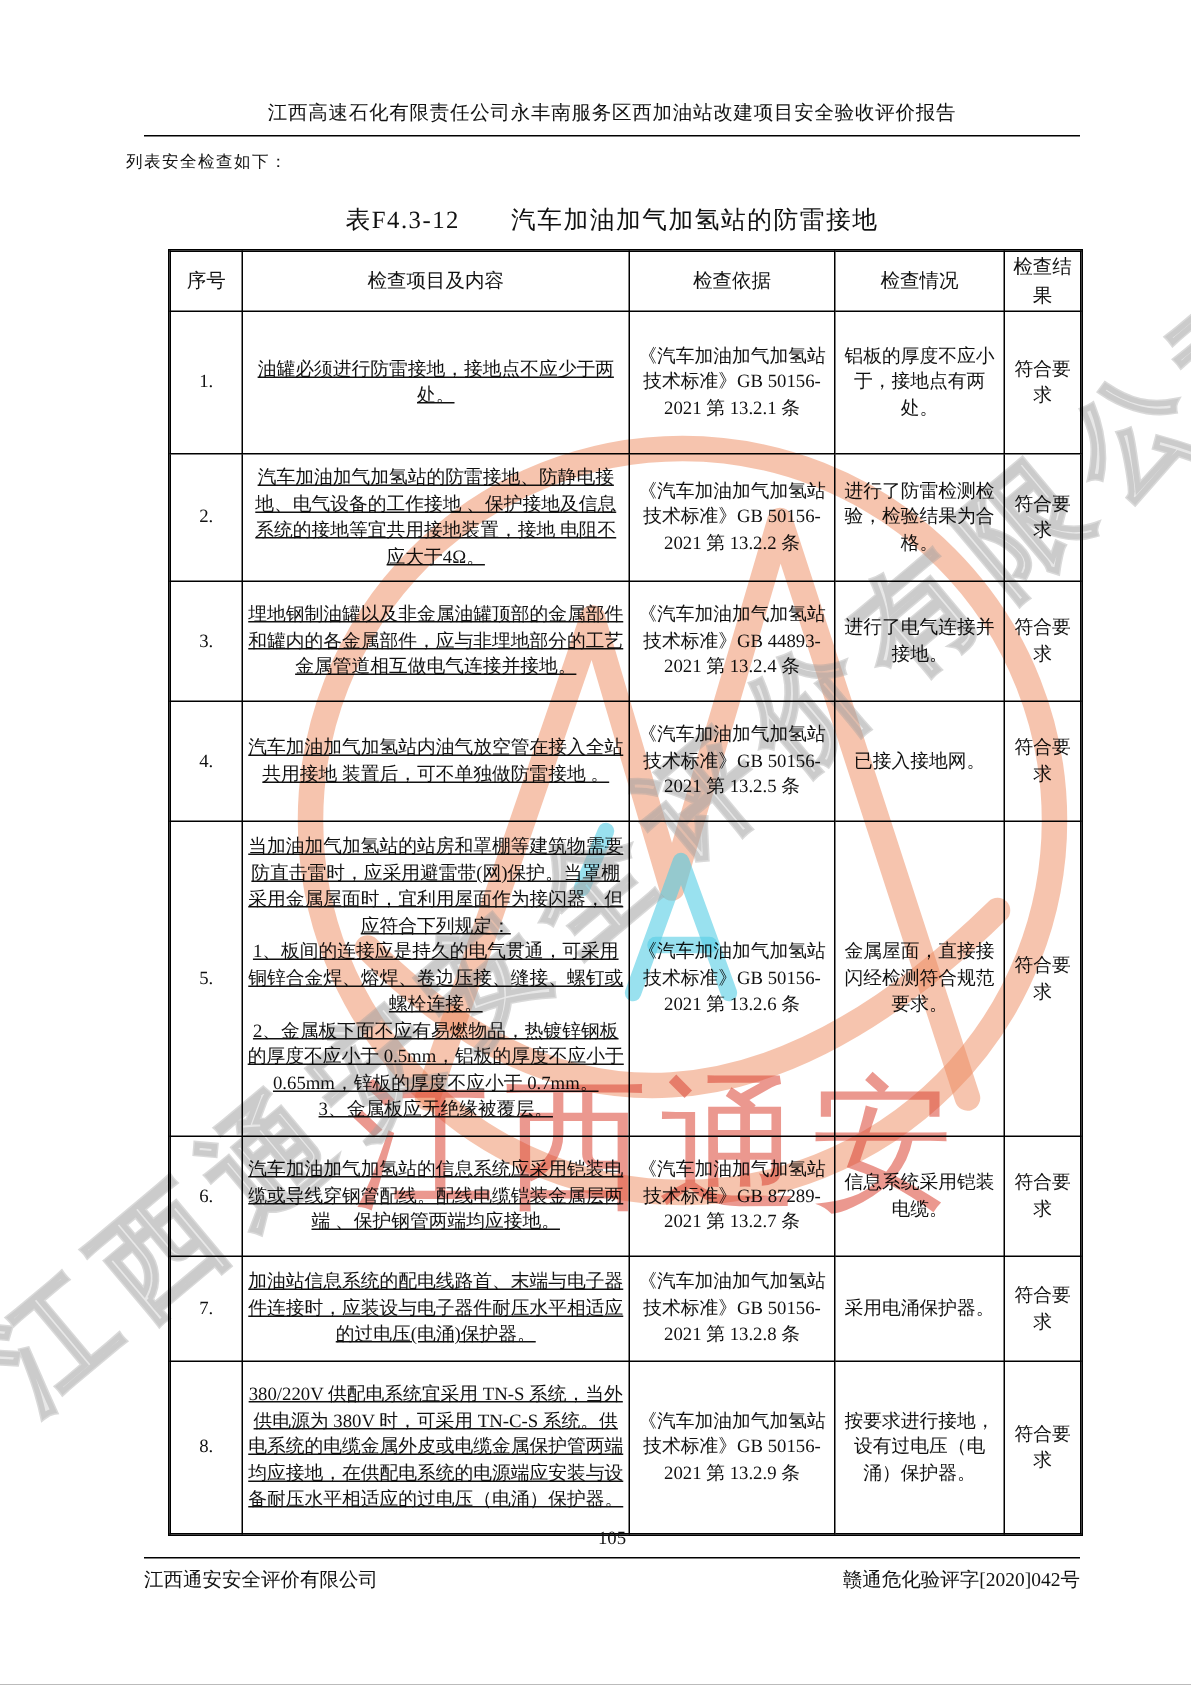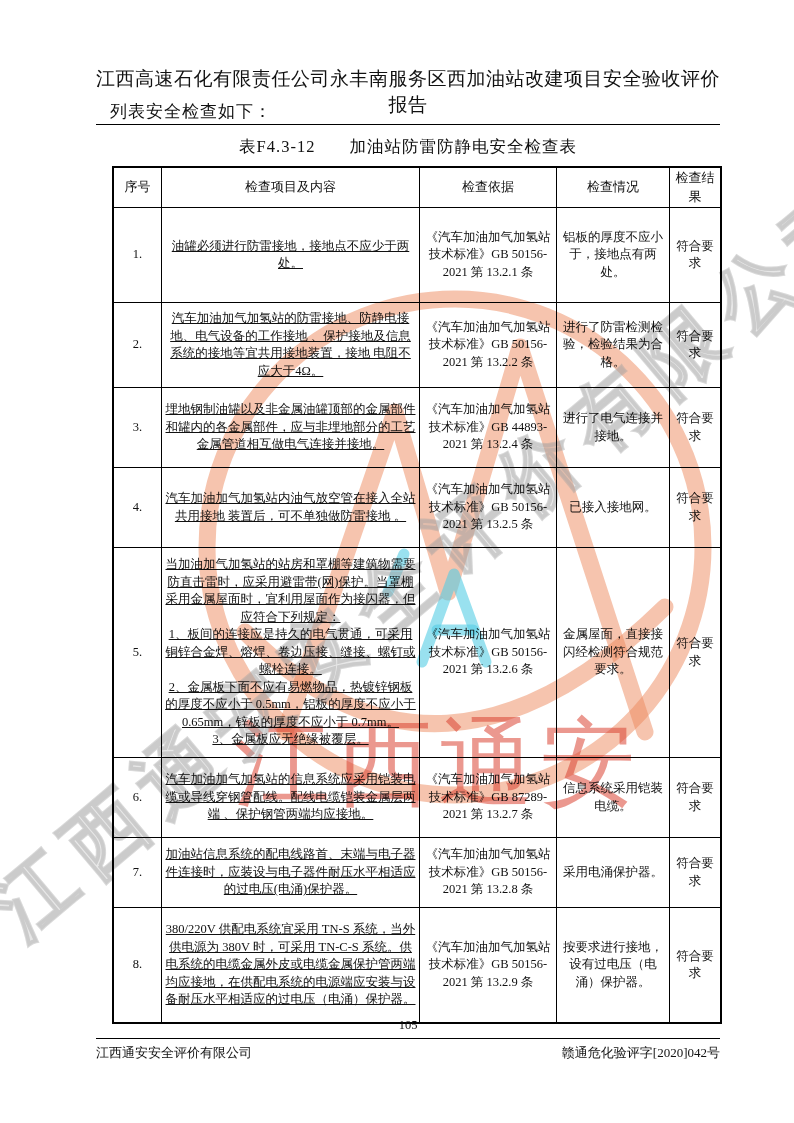"江西高速石化有限责任公司永丰南服务区西加油站改建项目安全验收评价报告" .doc-header { font-size: 19px -> 13px }
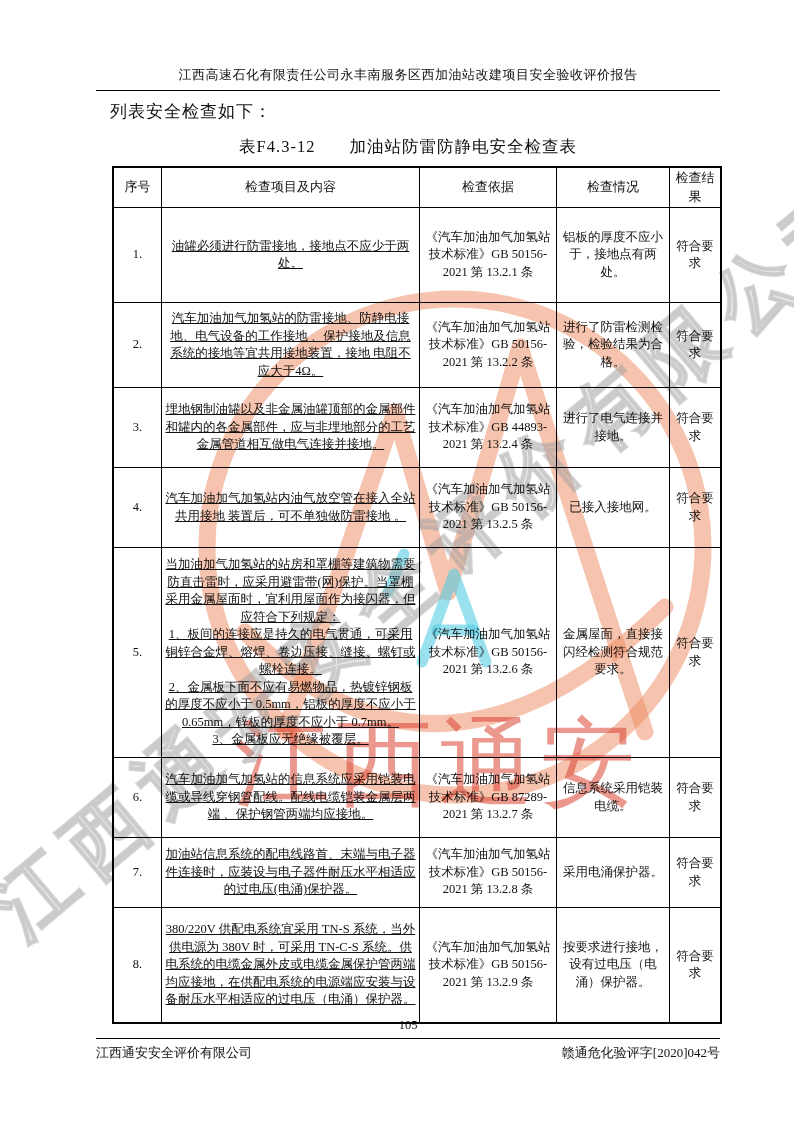"列表安全检查如下：" .intro-line { font-size: 17px -> 11px; left: 110px -> 84px }
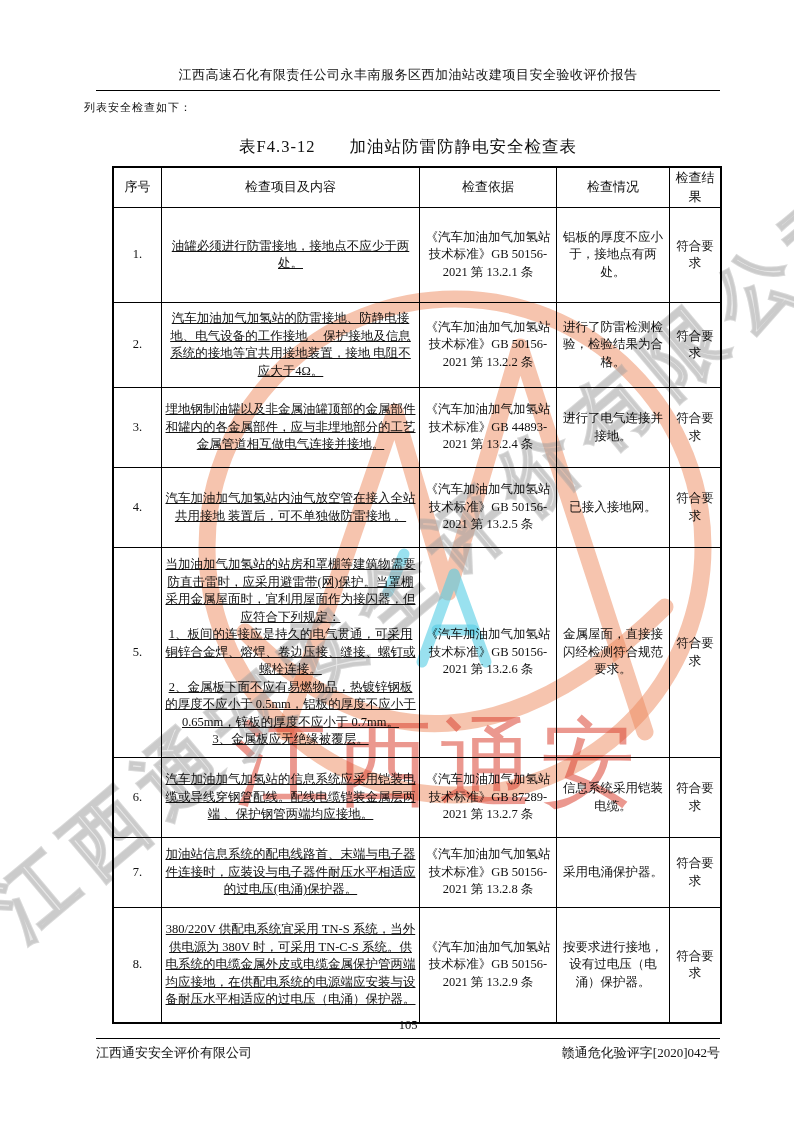"加油站防雷防静电安全检查表" span { text: 加油站防雷防静电安全检查表 -> 汽车加油加气加氢站的防雷接地 }
